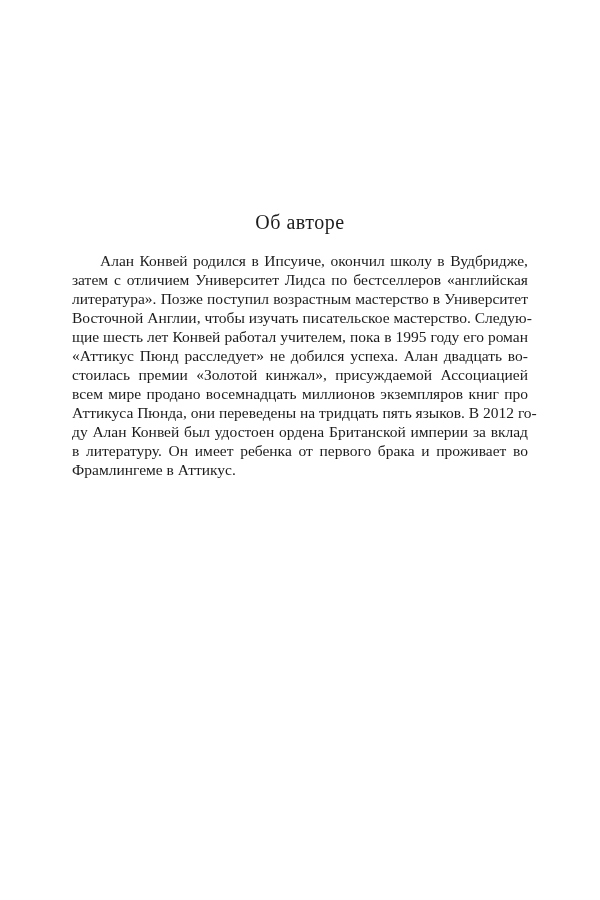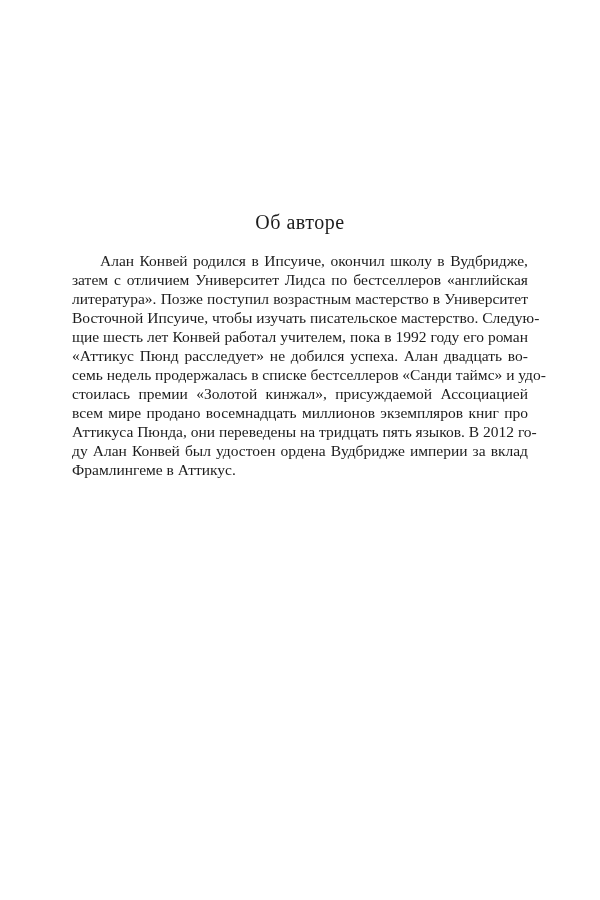"Восточной Ипсуиче, чтобы изучать" div.line { text: Ипсуиче -> Англии }
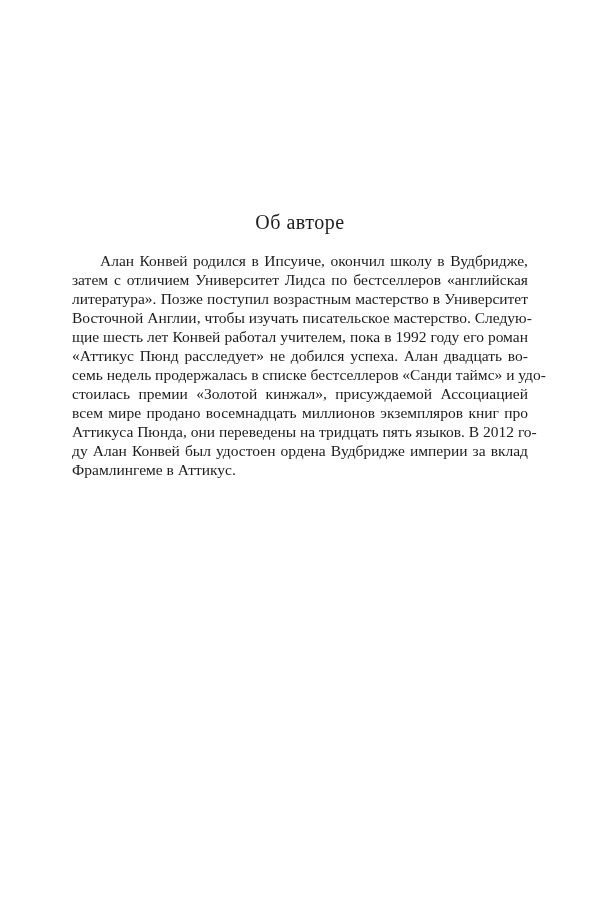"щие шесть лет Конвей работал" div.line { text: 1992 -> 1995 }
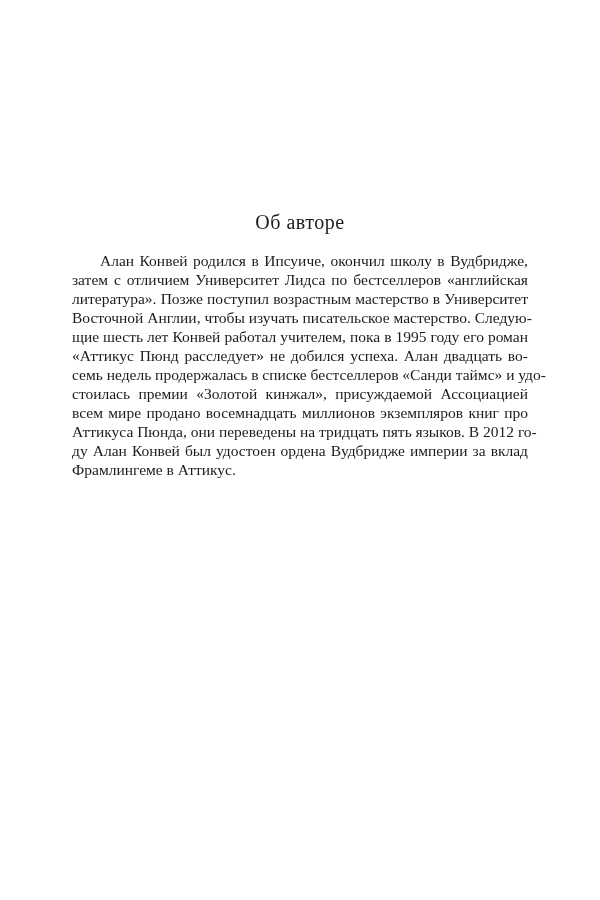"семь недель продержалась в списке" div.line { html: <div>семь недель продержалась в списке бестселлеров «Санди таймс» и удо-</div> -> none }
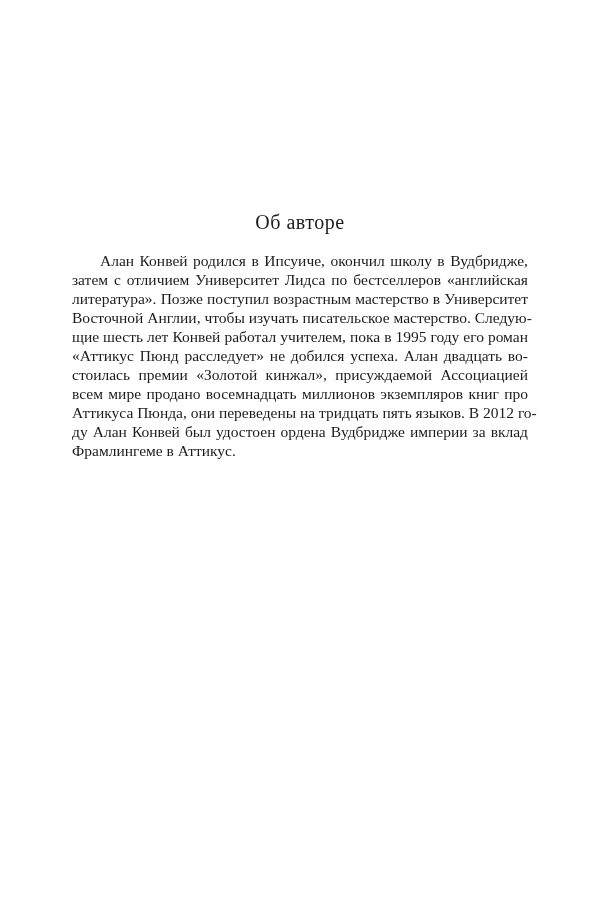"ду Алан Конвей был удостоен" div.line { text: Вудбридже -> Британской }
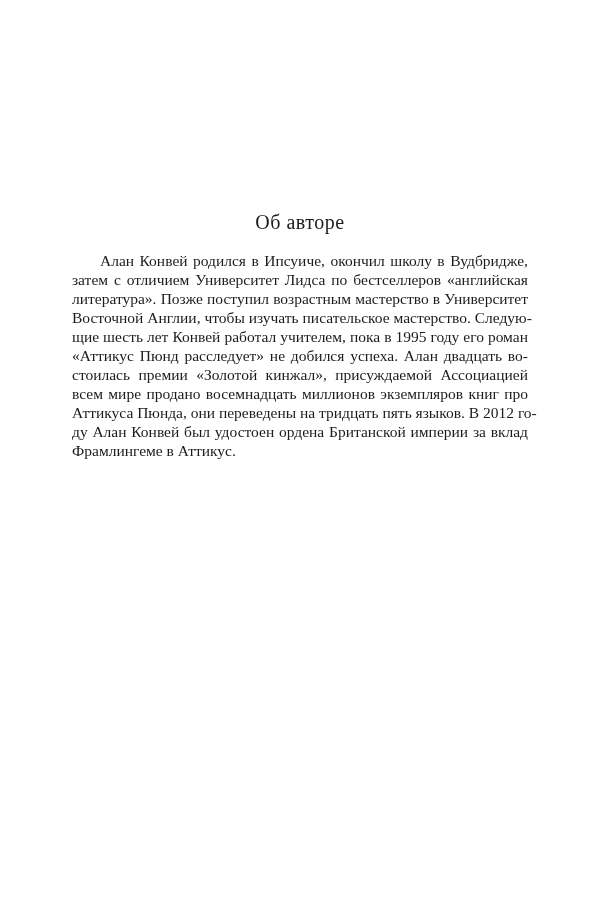"в литературу. Он имеет ребенка" div.line { html: none -> <div>в литературу. Он имеет ребенка от первого брака и проживает во</div> }
